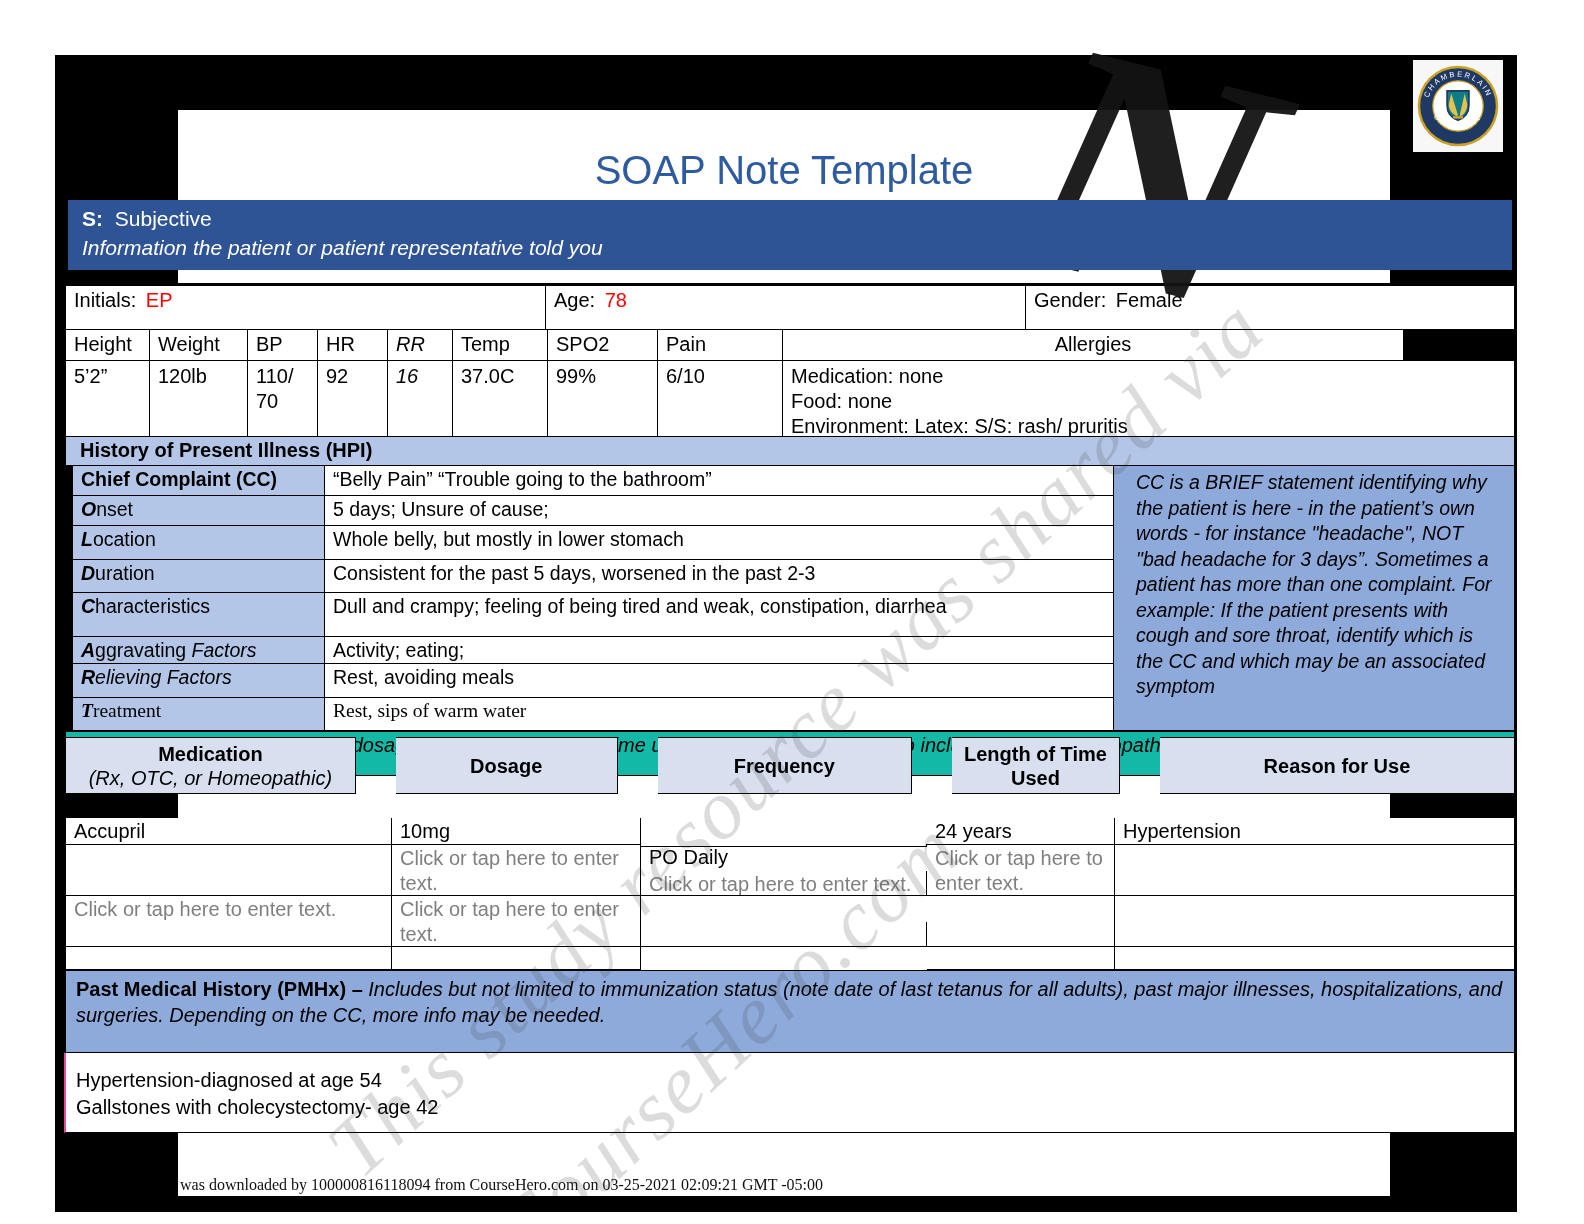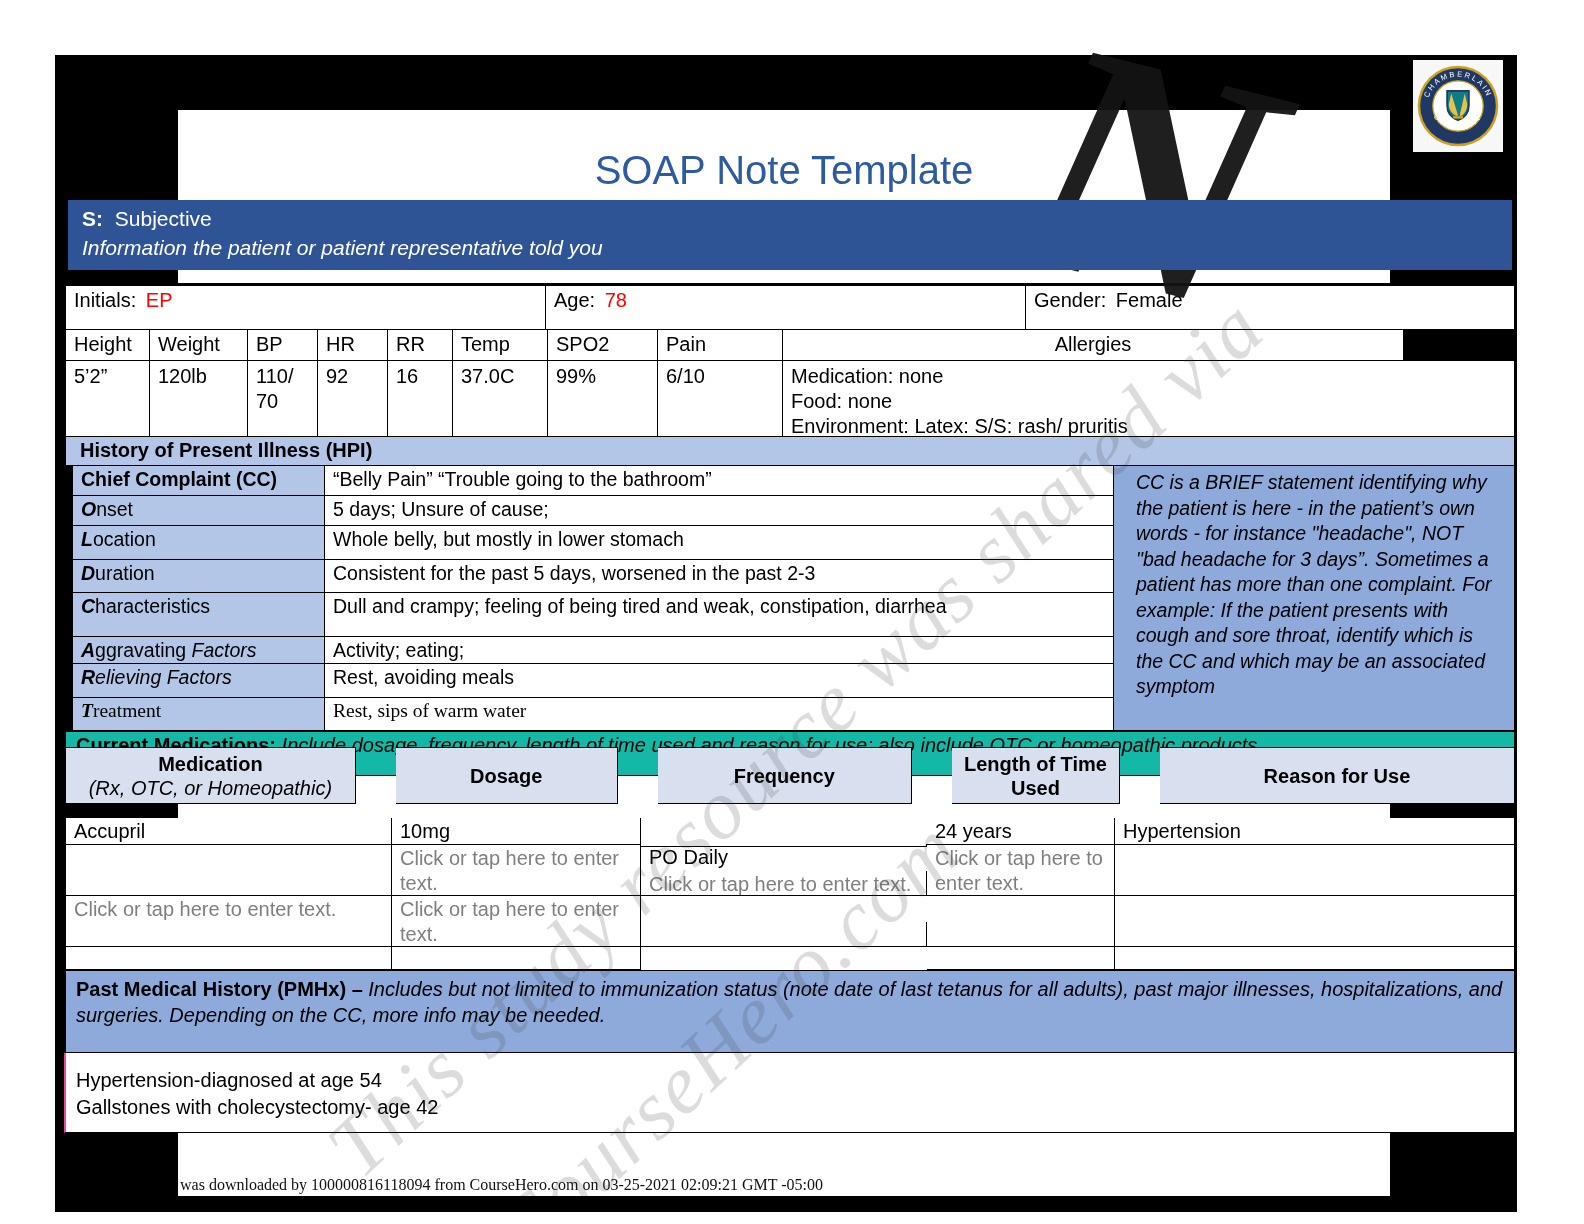"RR" .vh>div:nth-child(5),.vv>div:nth-child(5) { font-style: none -> italic }
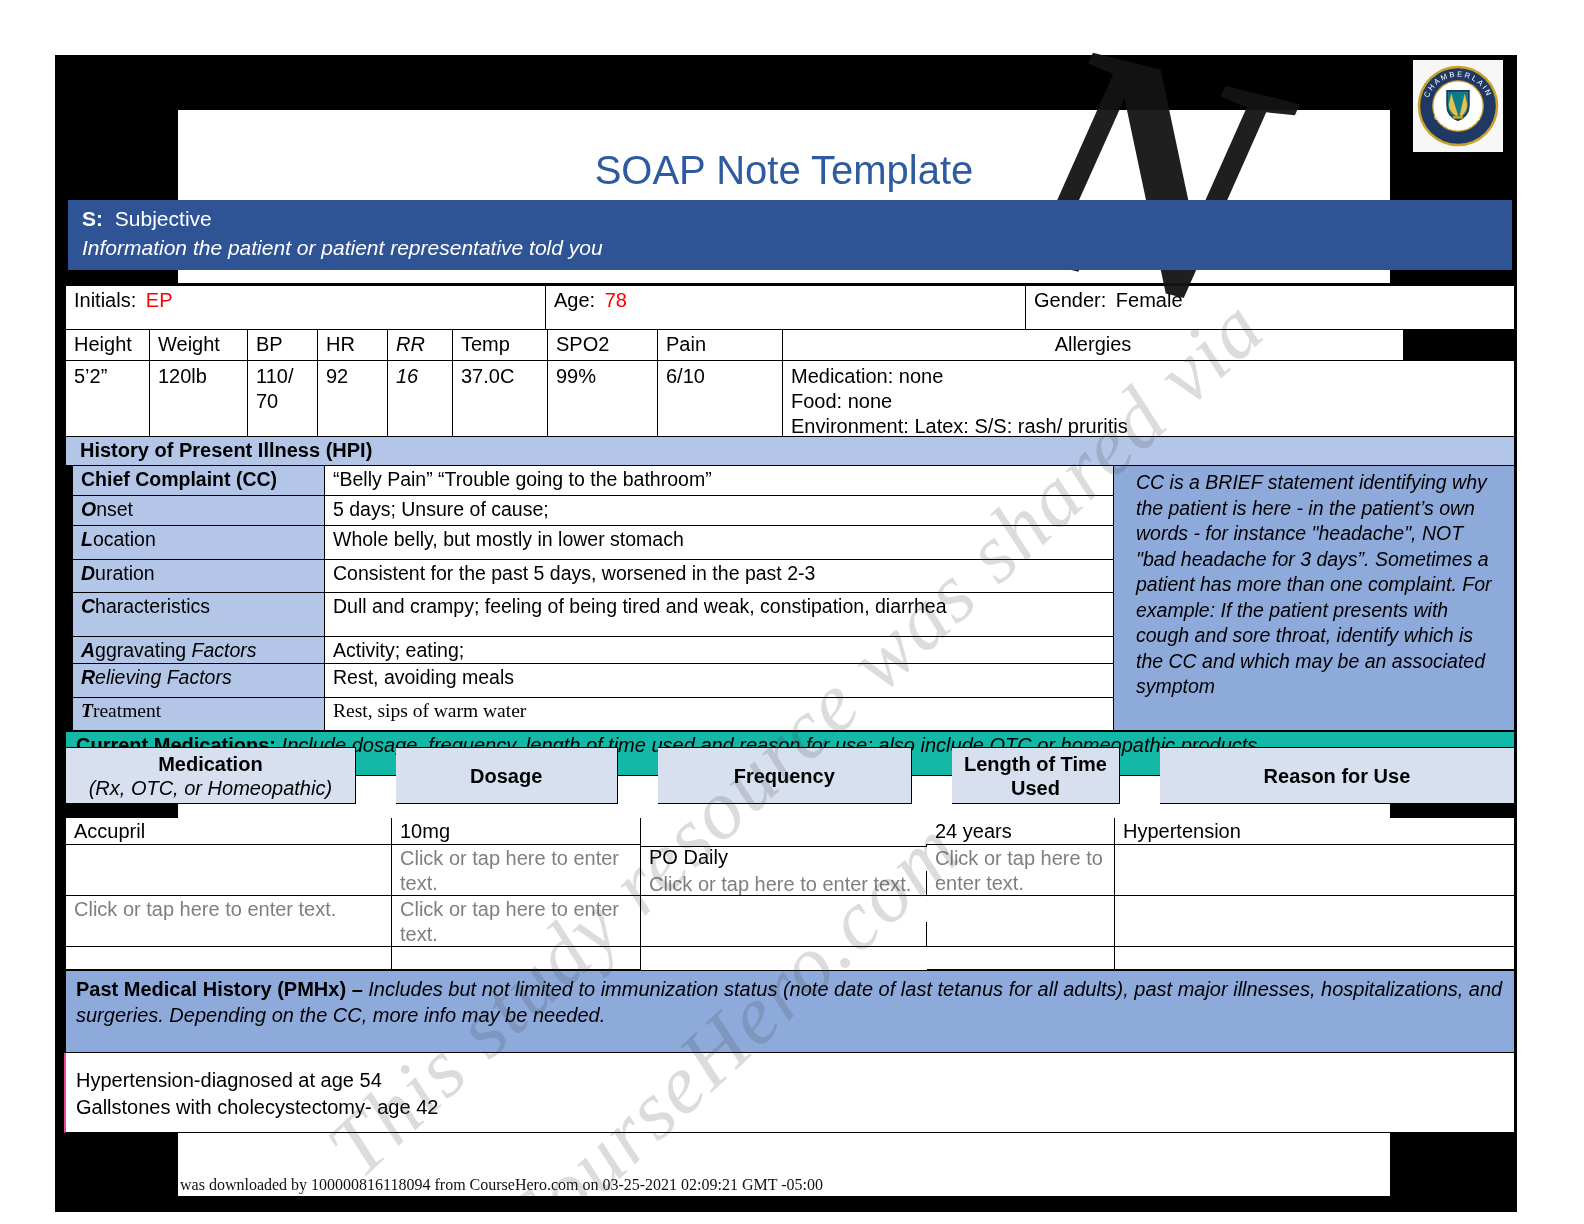"Medication" .med-head { top: 464px -> 454px }
